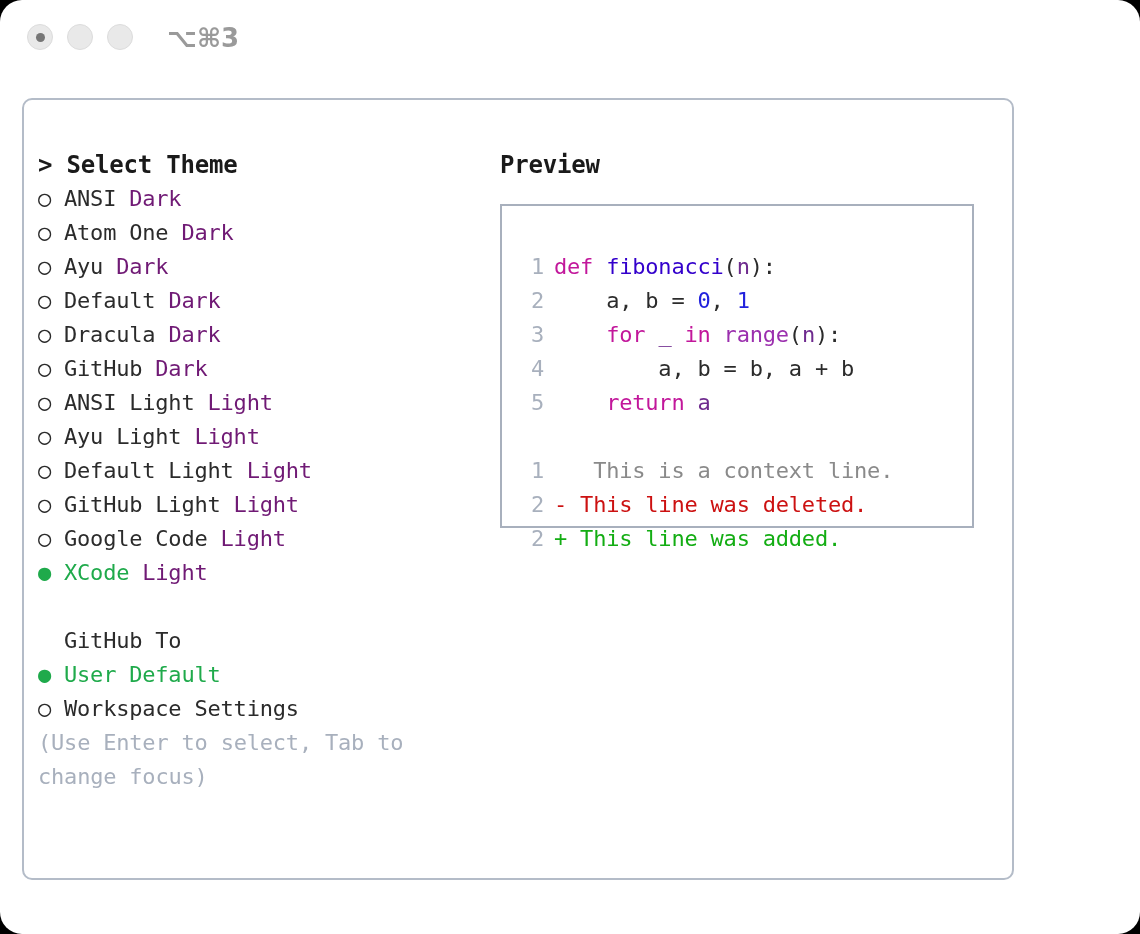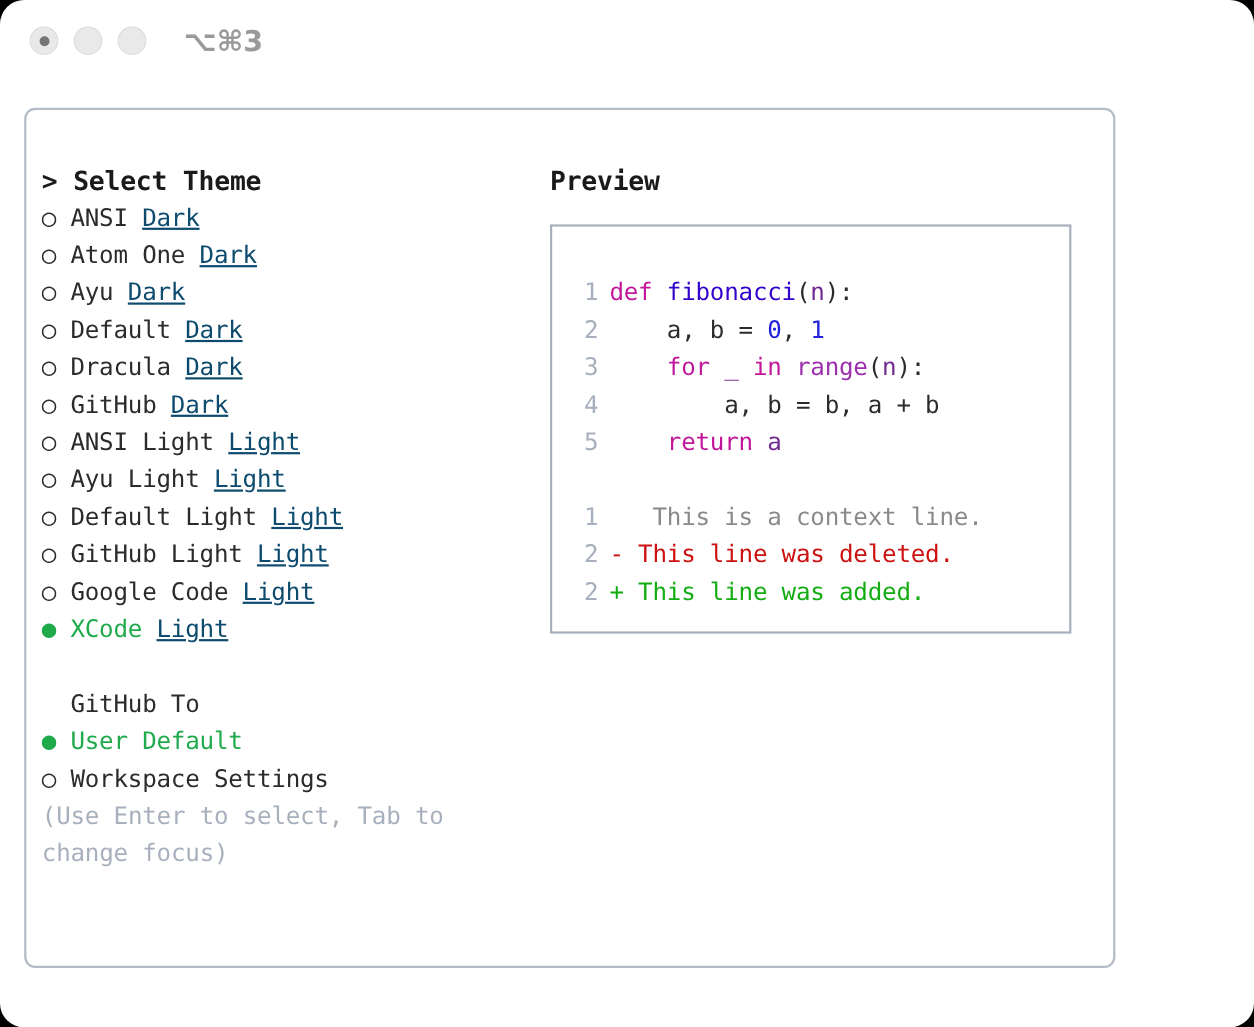"Dark" .opt .badge { color: #0c4a6e -> #701a75; text-decoration: underline -> none }
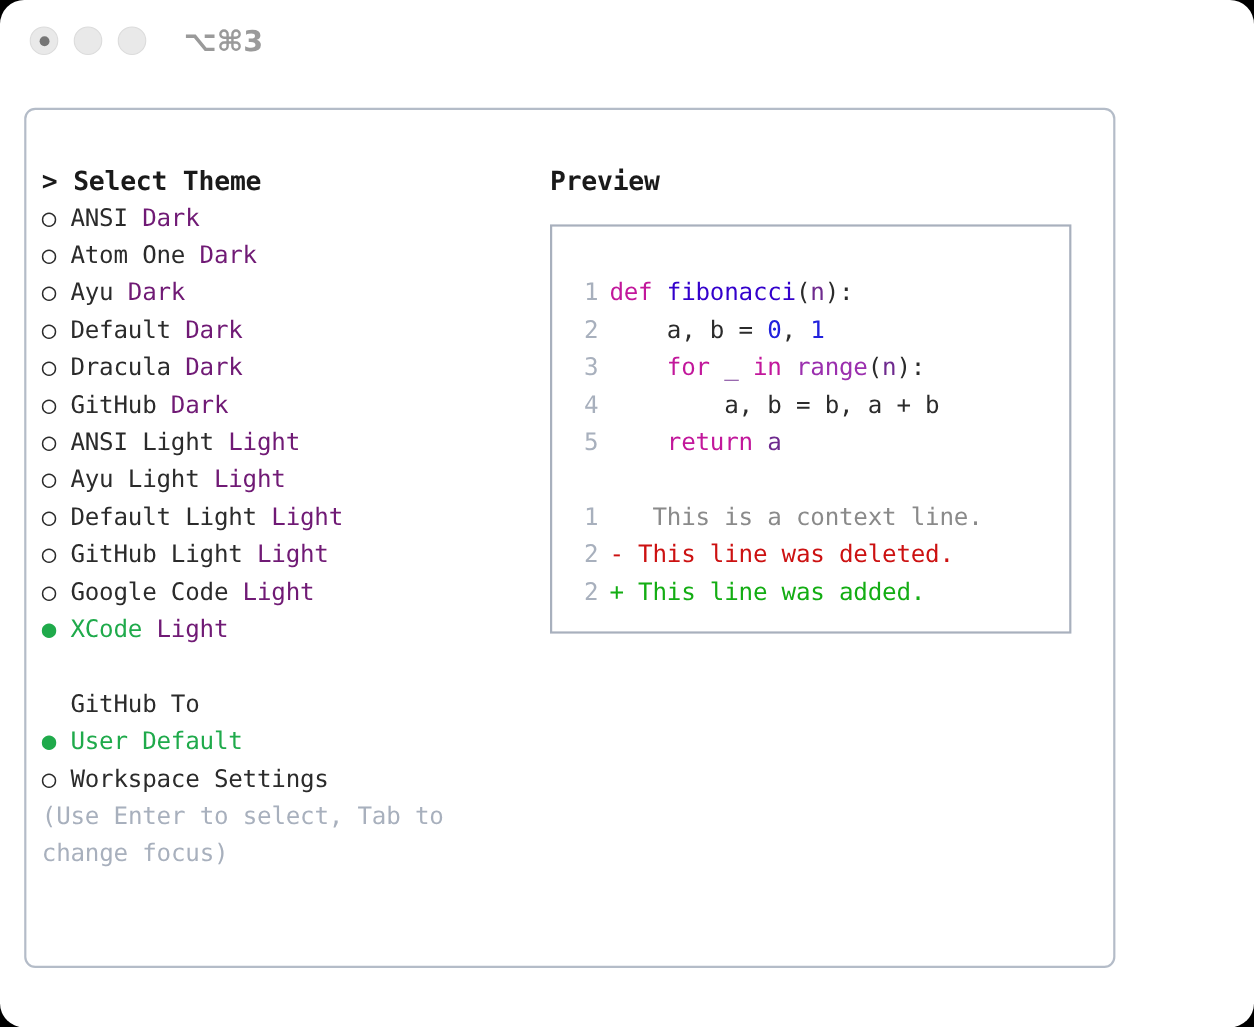"1 def fibonacci(n):" .code-box { height: 372px -> 324px }
